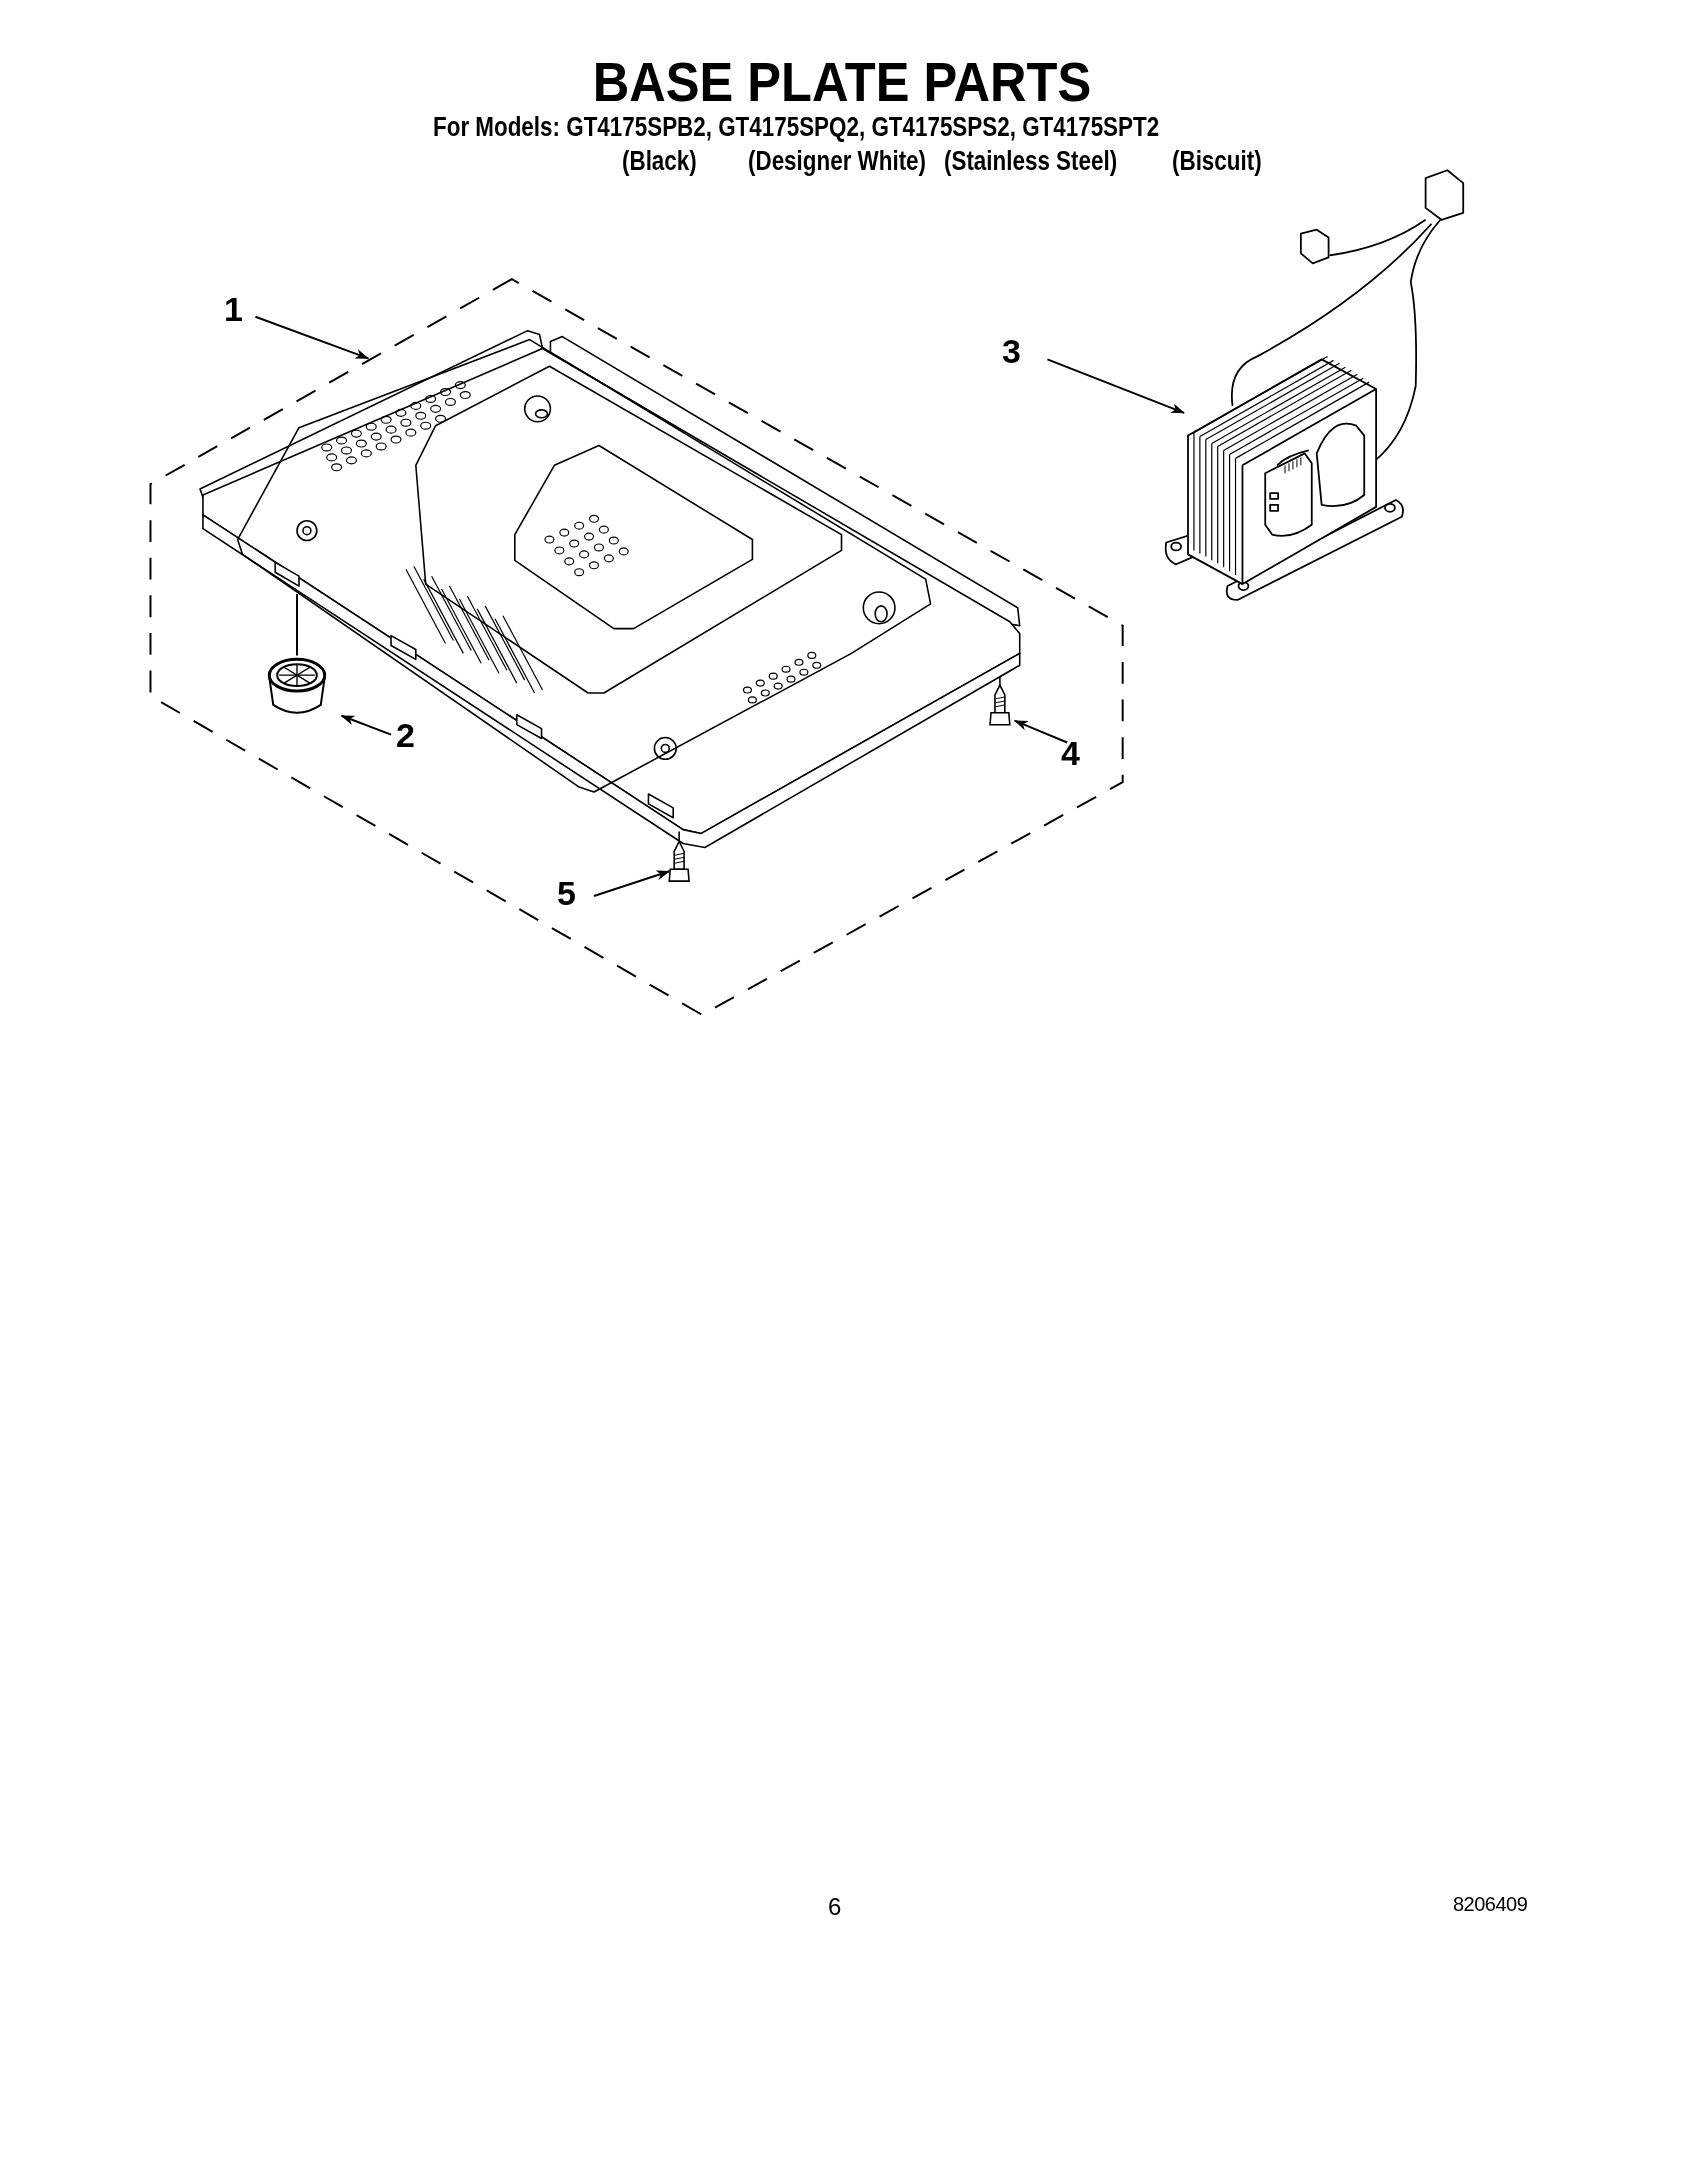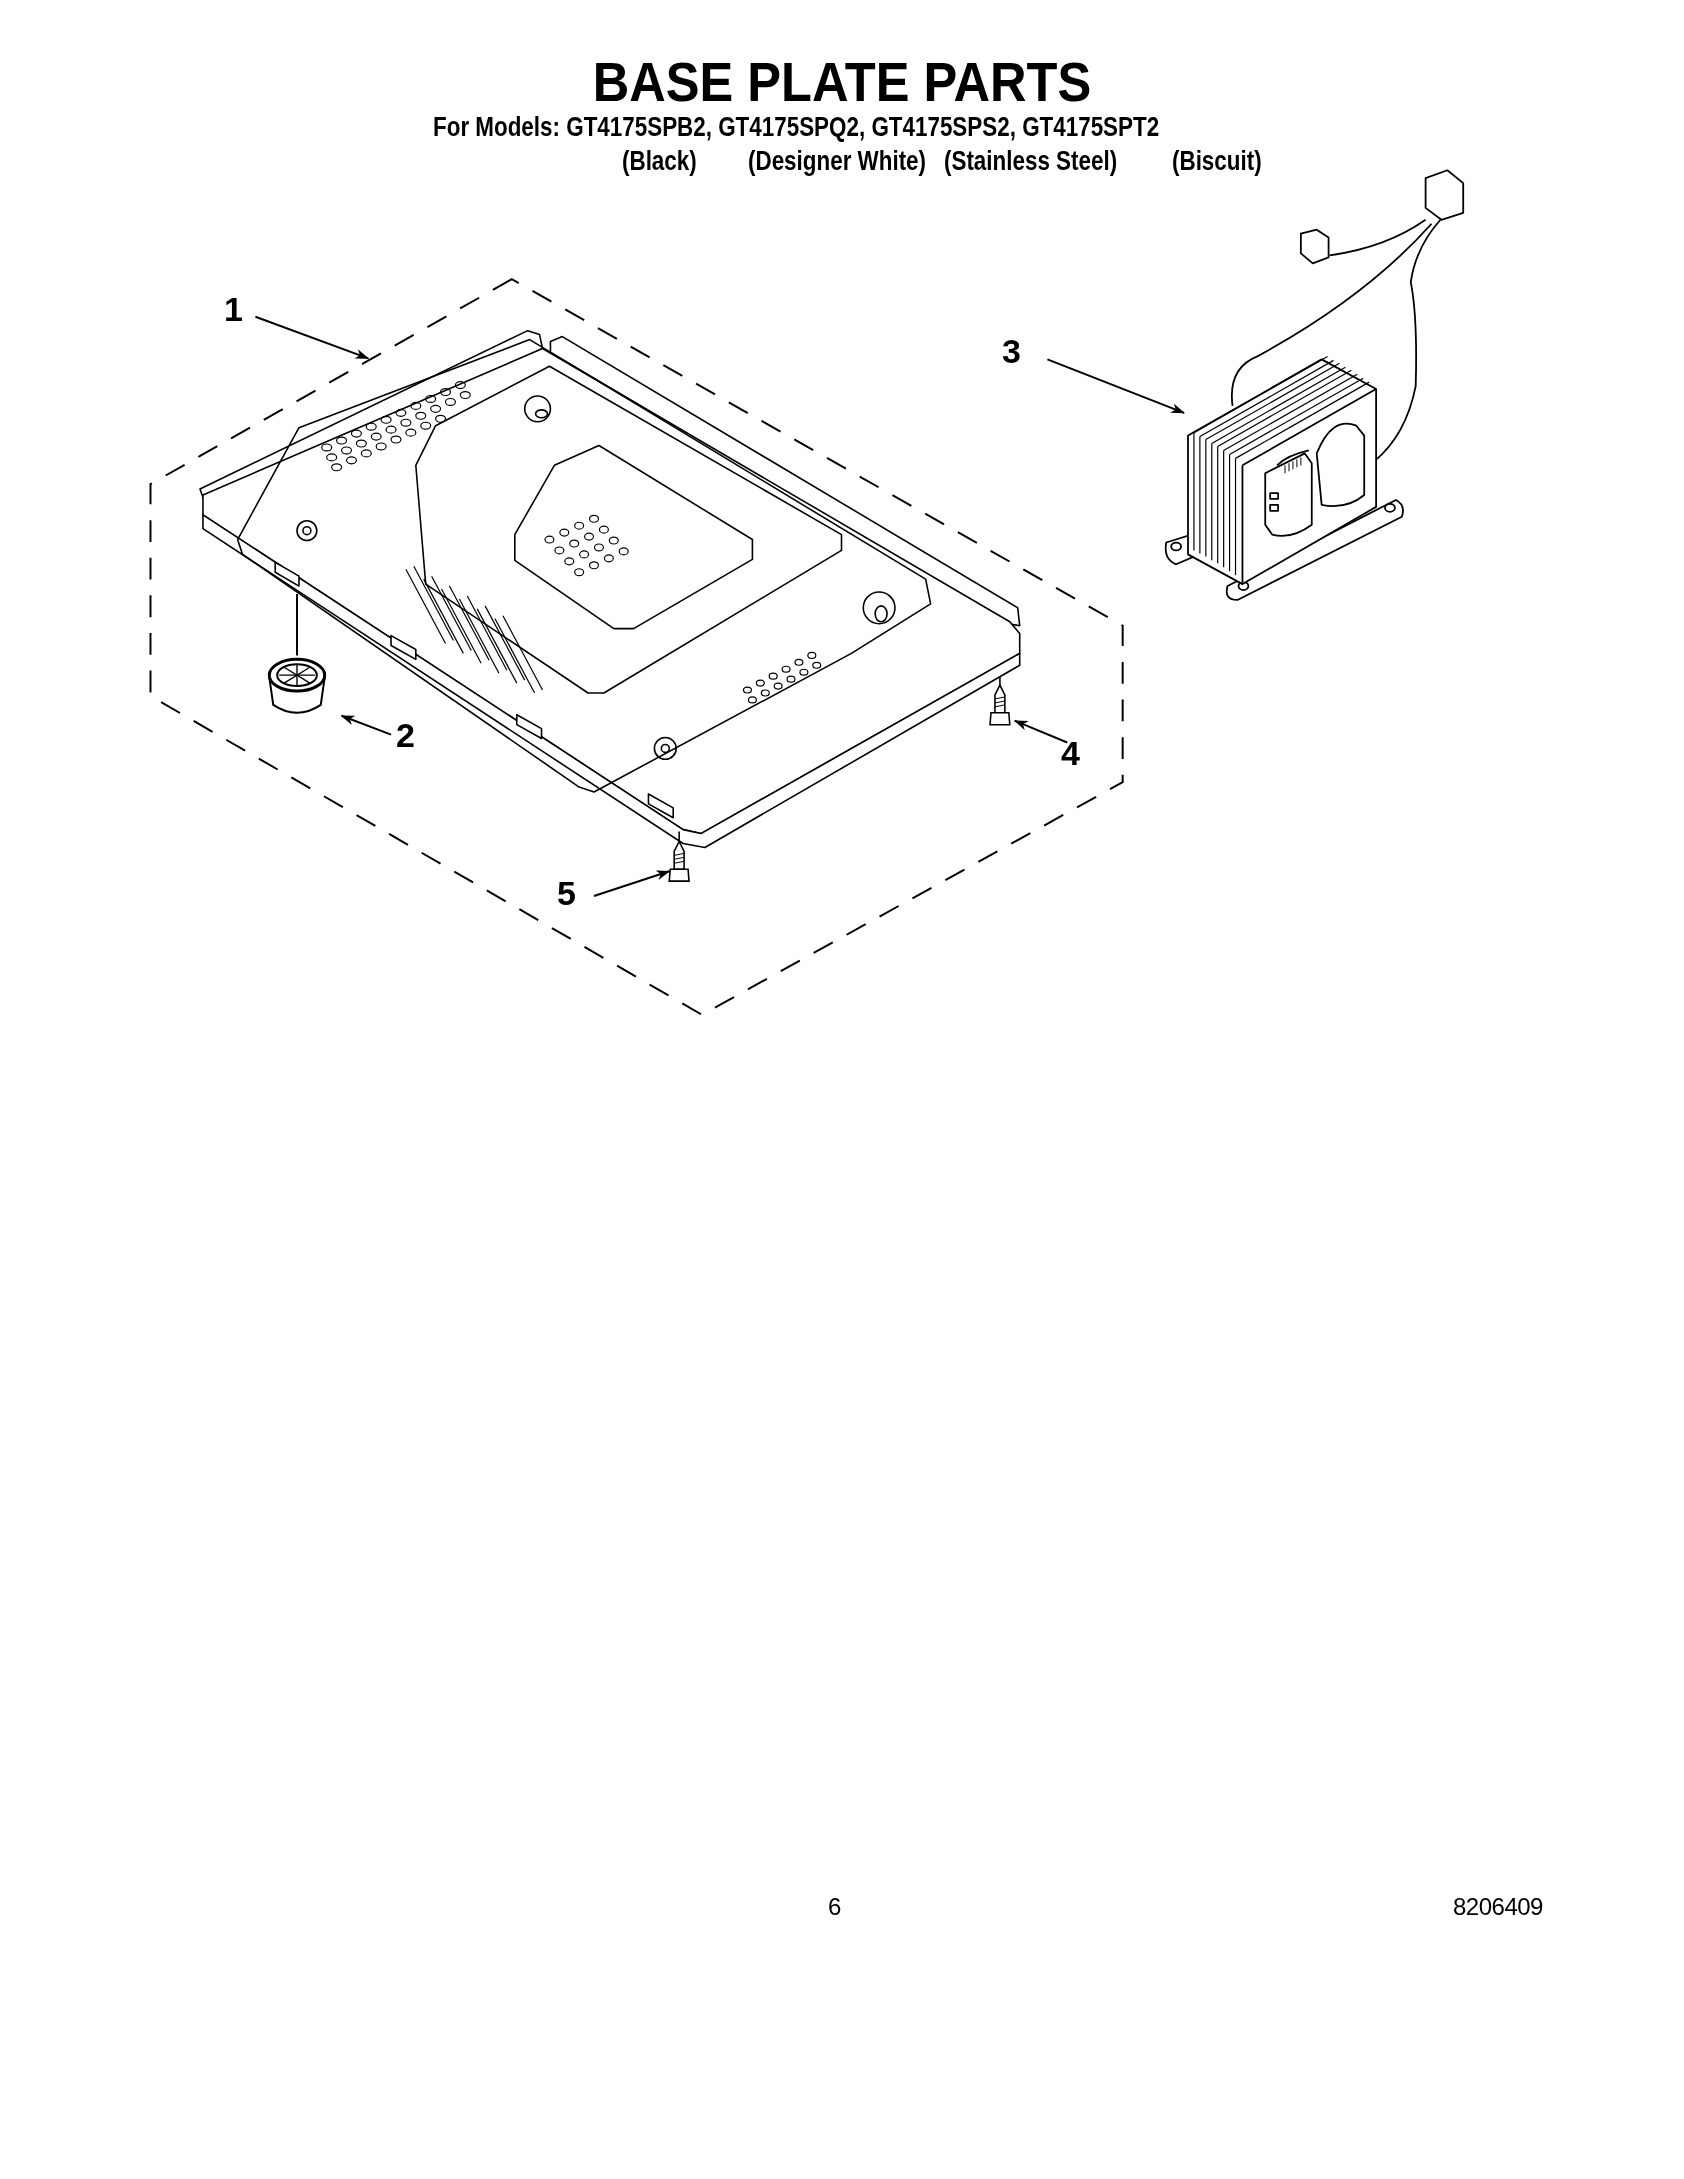"8206409" .footer-doc { font-size: 24px -> 20px }
